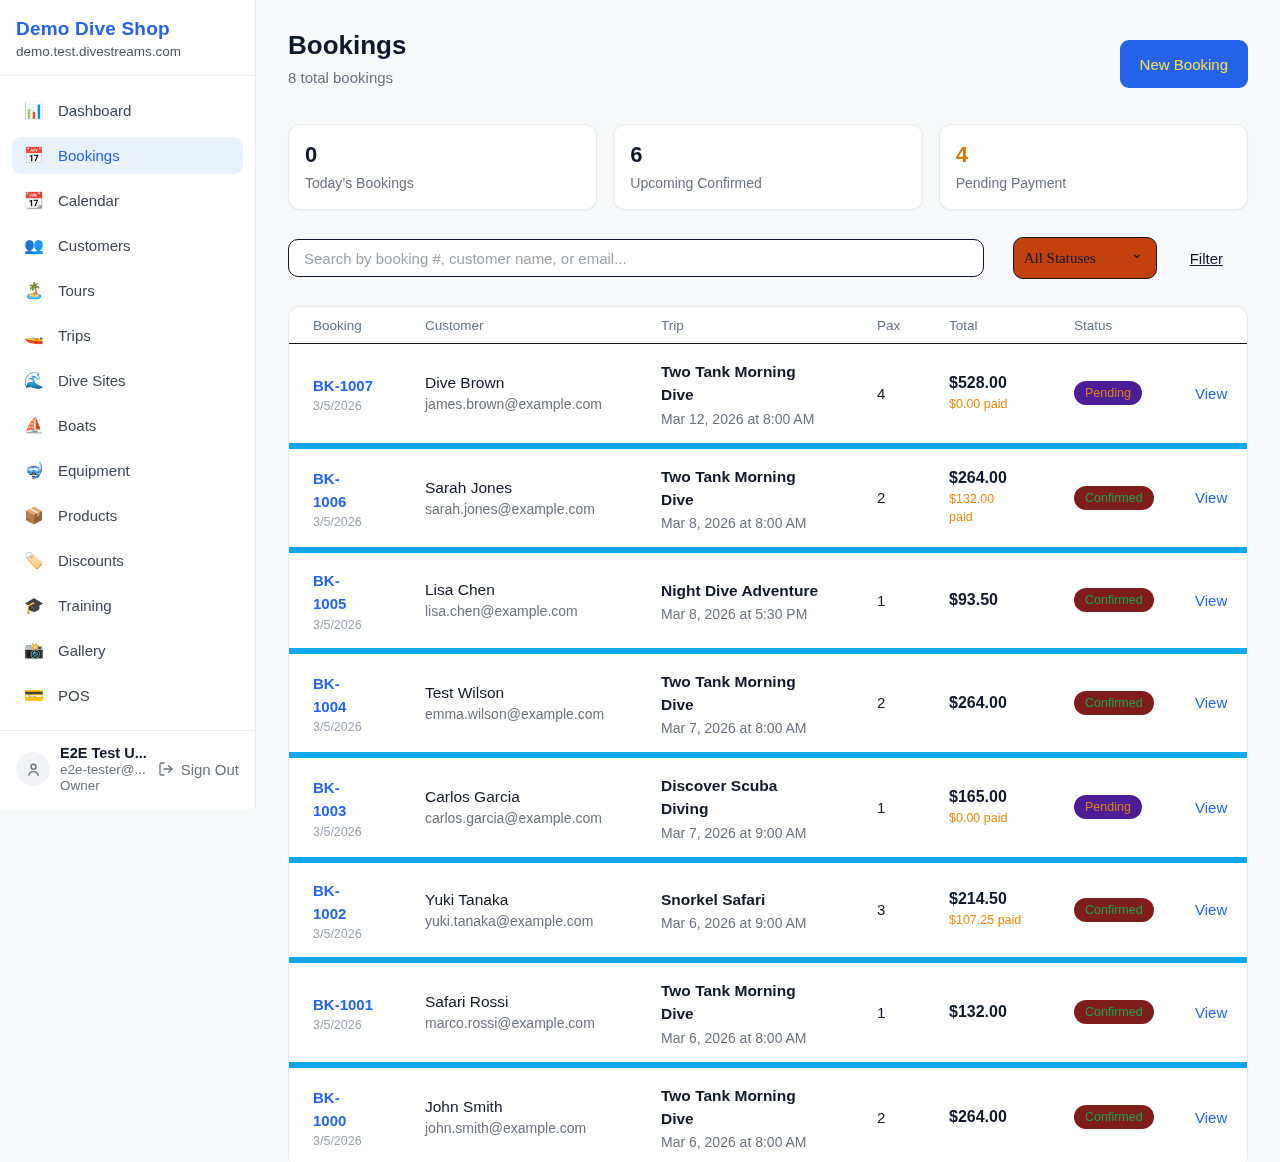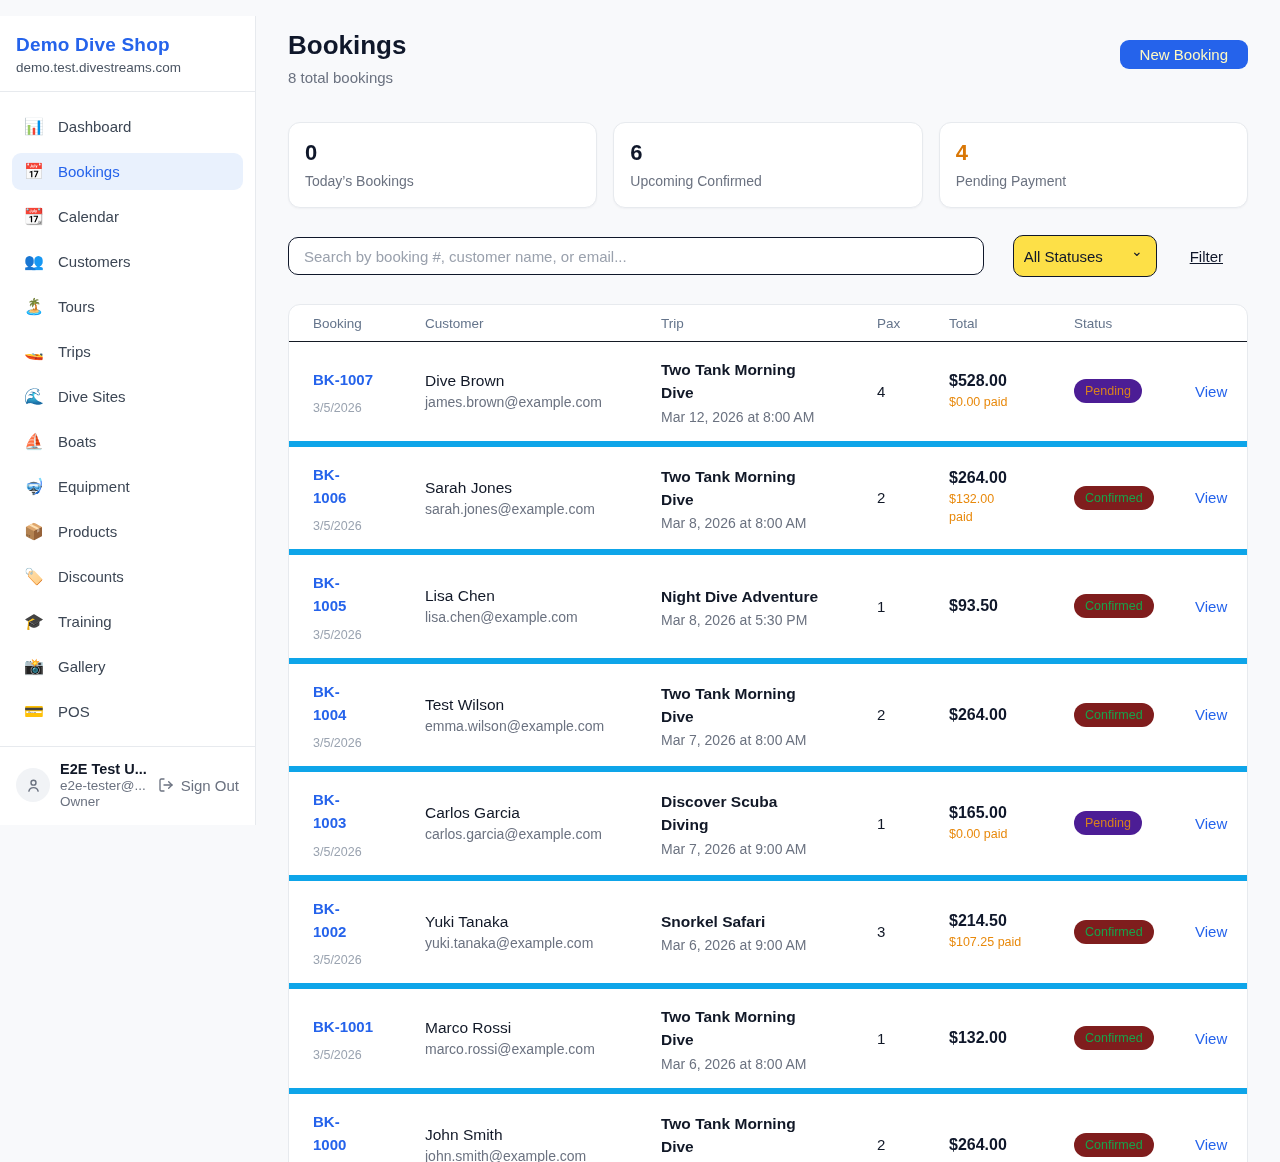"Demo Dive Shop" .sidebar { top: 16px -> 0 }
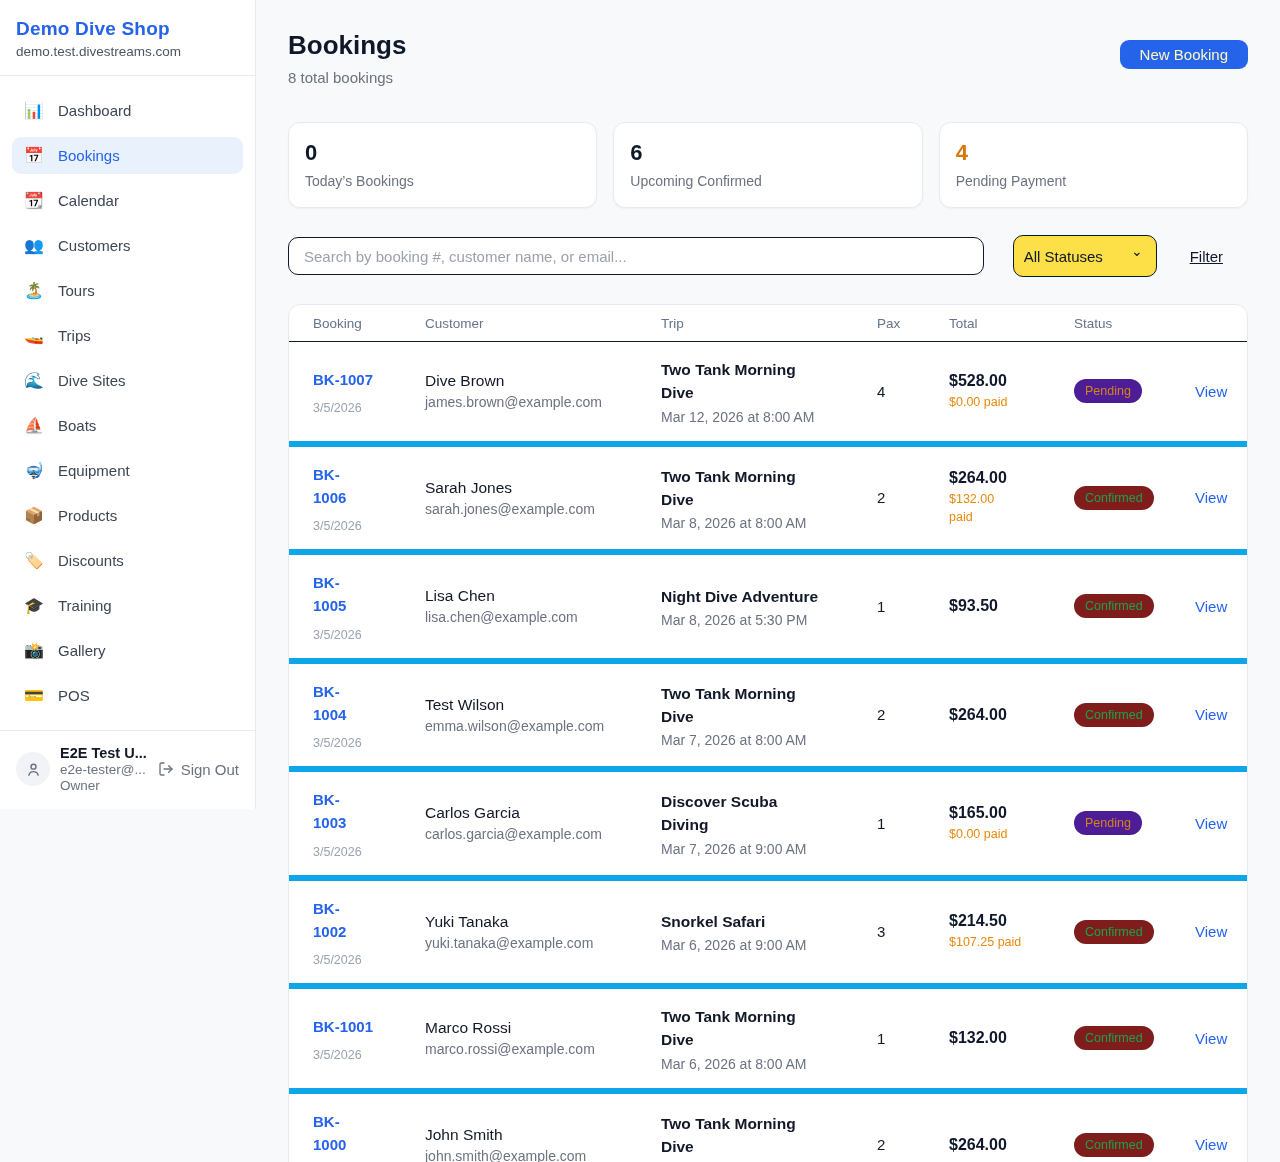"New Booking" .btn-primary { color: #fef9c3 -> #fde047; height: 29px -> 48px }
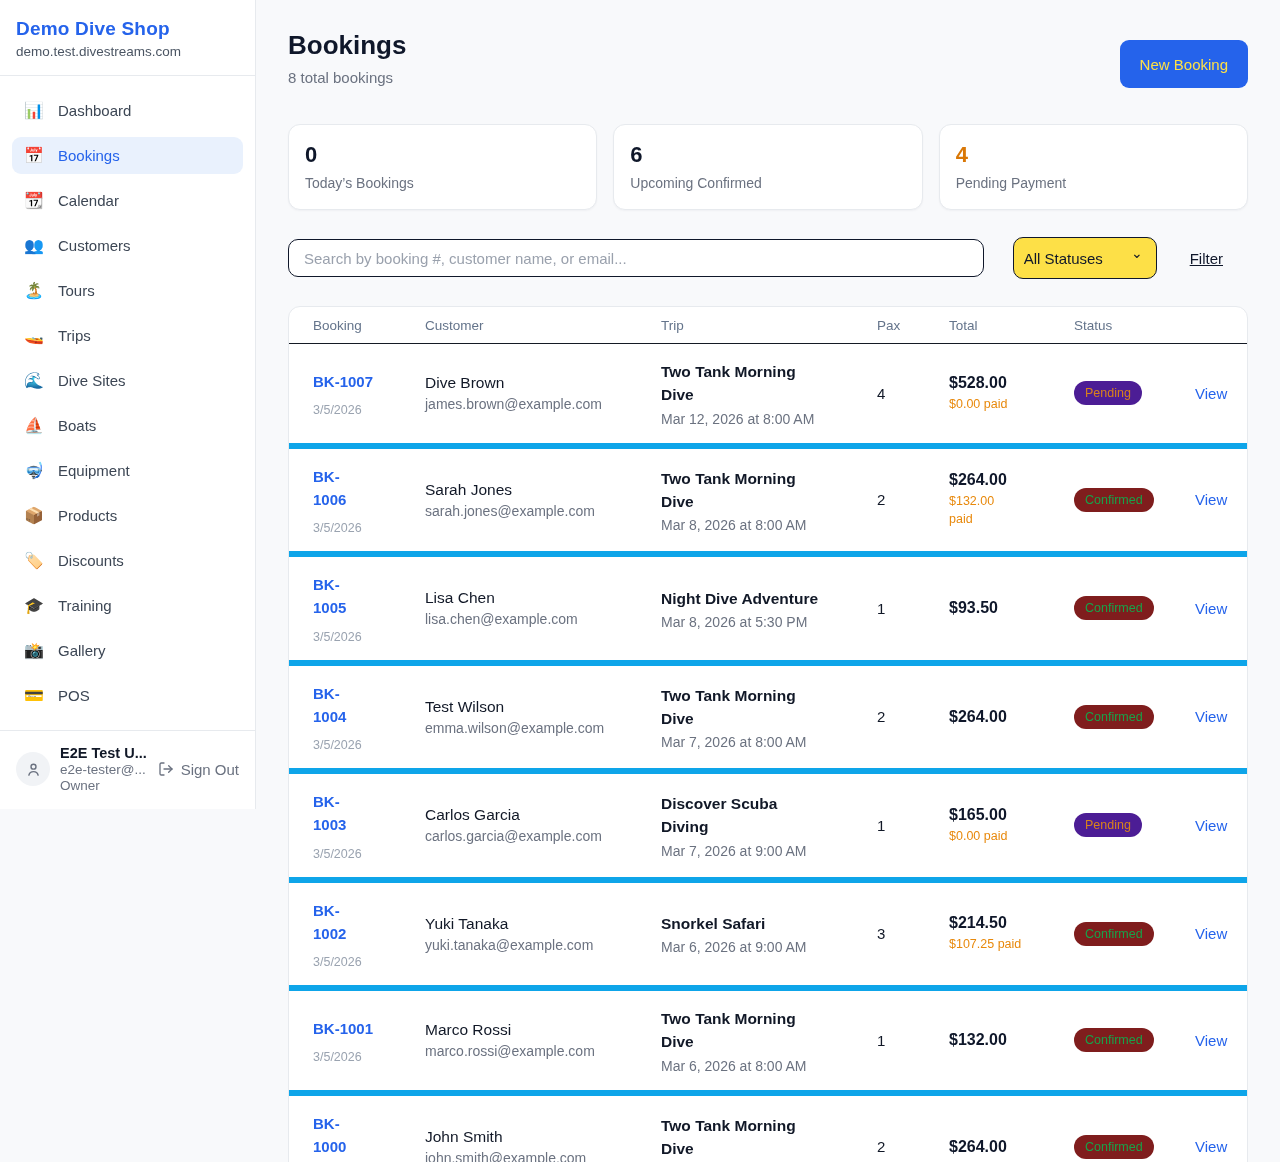"All Statuses" .status-select { background: #fde047 -> #c2410c; font-family: Liberation Sans, sans-serif -> Liberation Serif, serif }
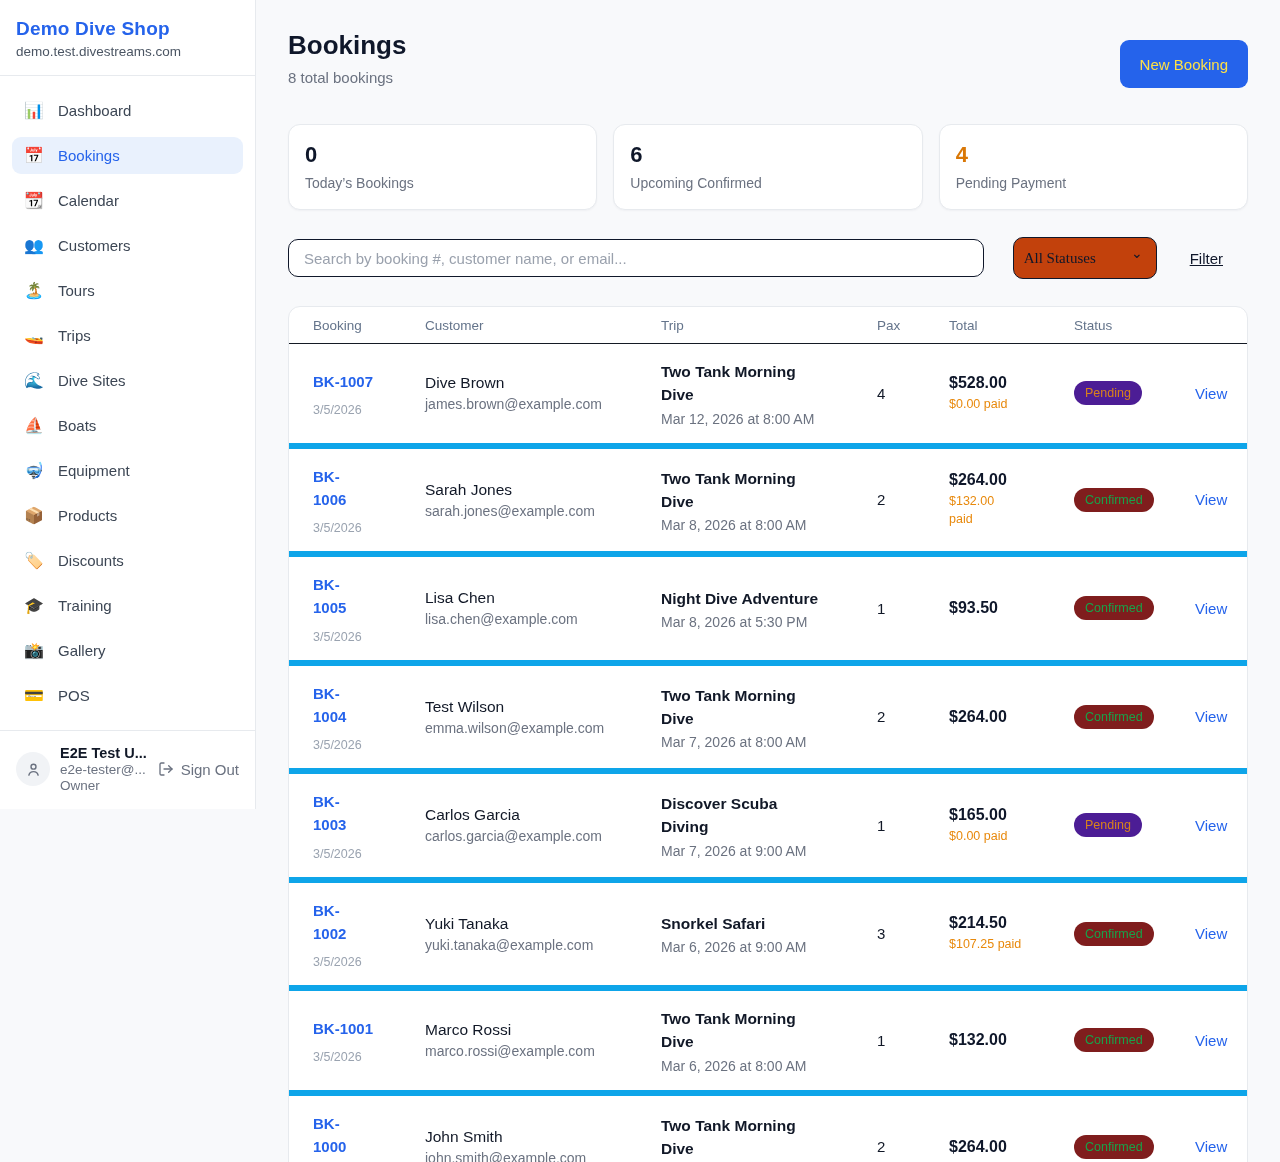"3/5/2026" .cell-date { margin-top: 10px -> 2px }
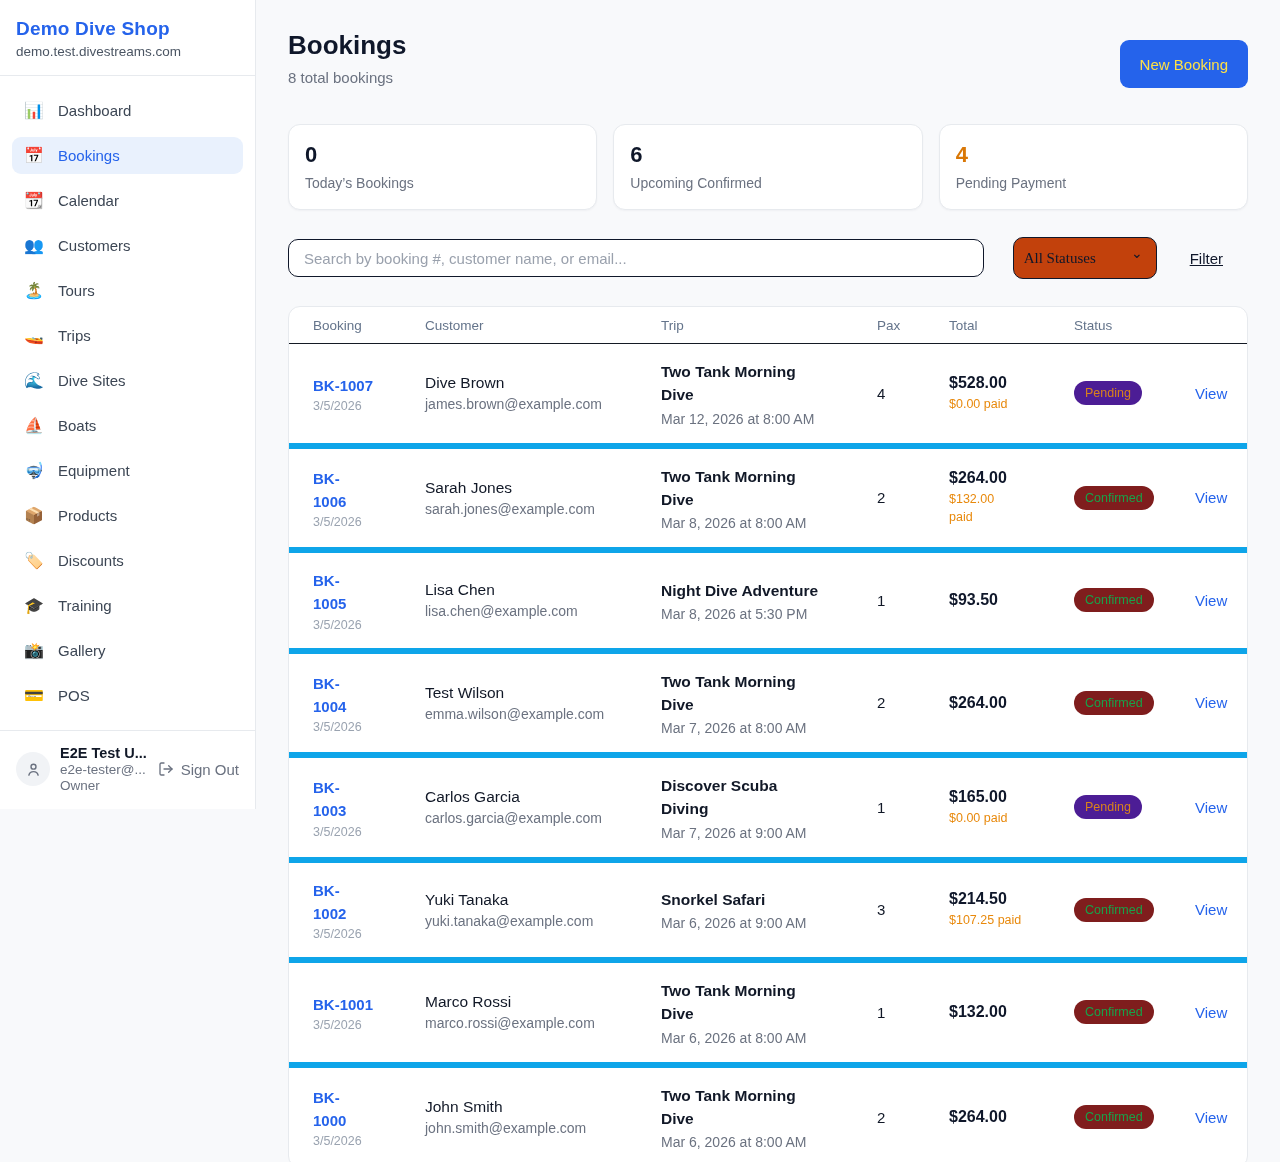"Marco Rossi" div.cell-name { text: Marco -> Safari }
